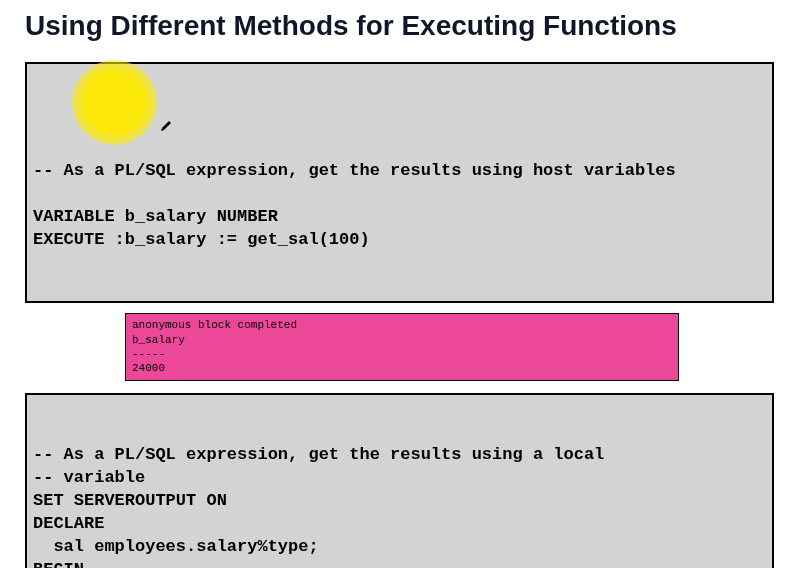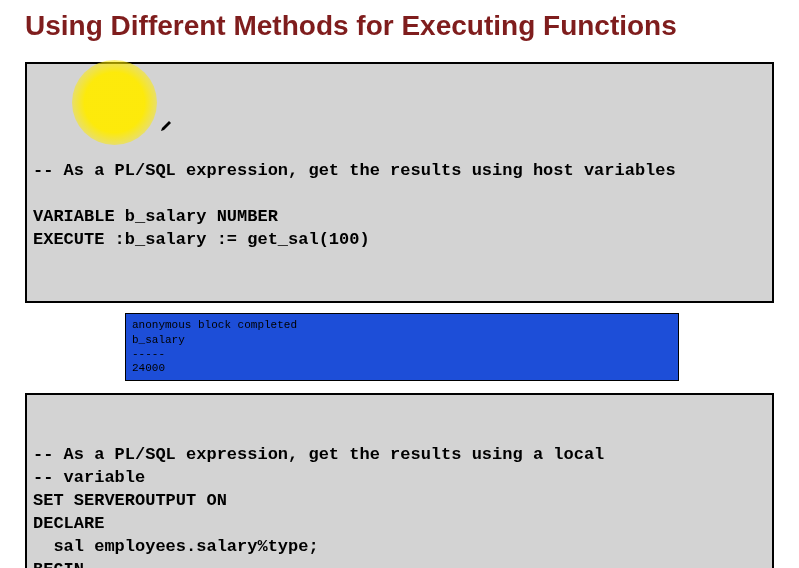"Using Different Methods for Executing" .title { color: #7f1d1d -> #0f172a }
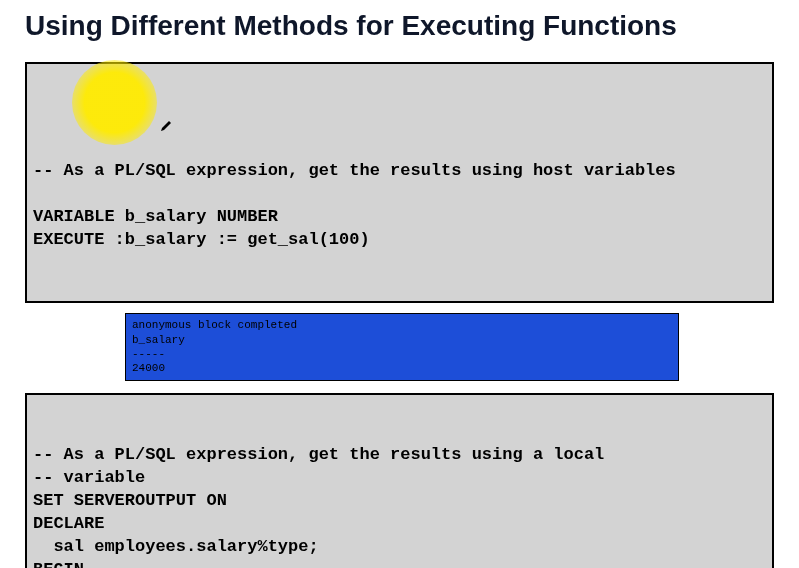"anonymous block completed" .output-block { background: #1d4ed8 -> #ec4899 }
